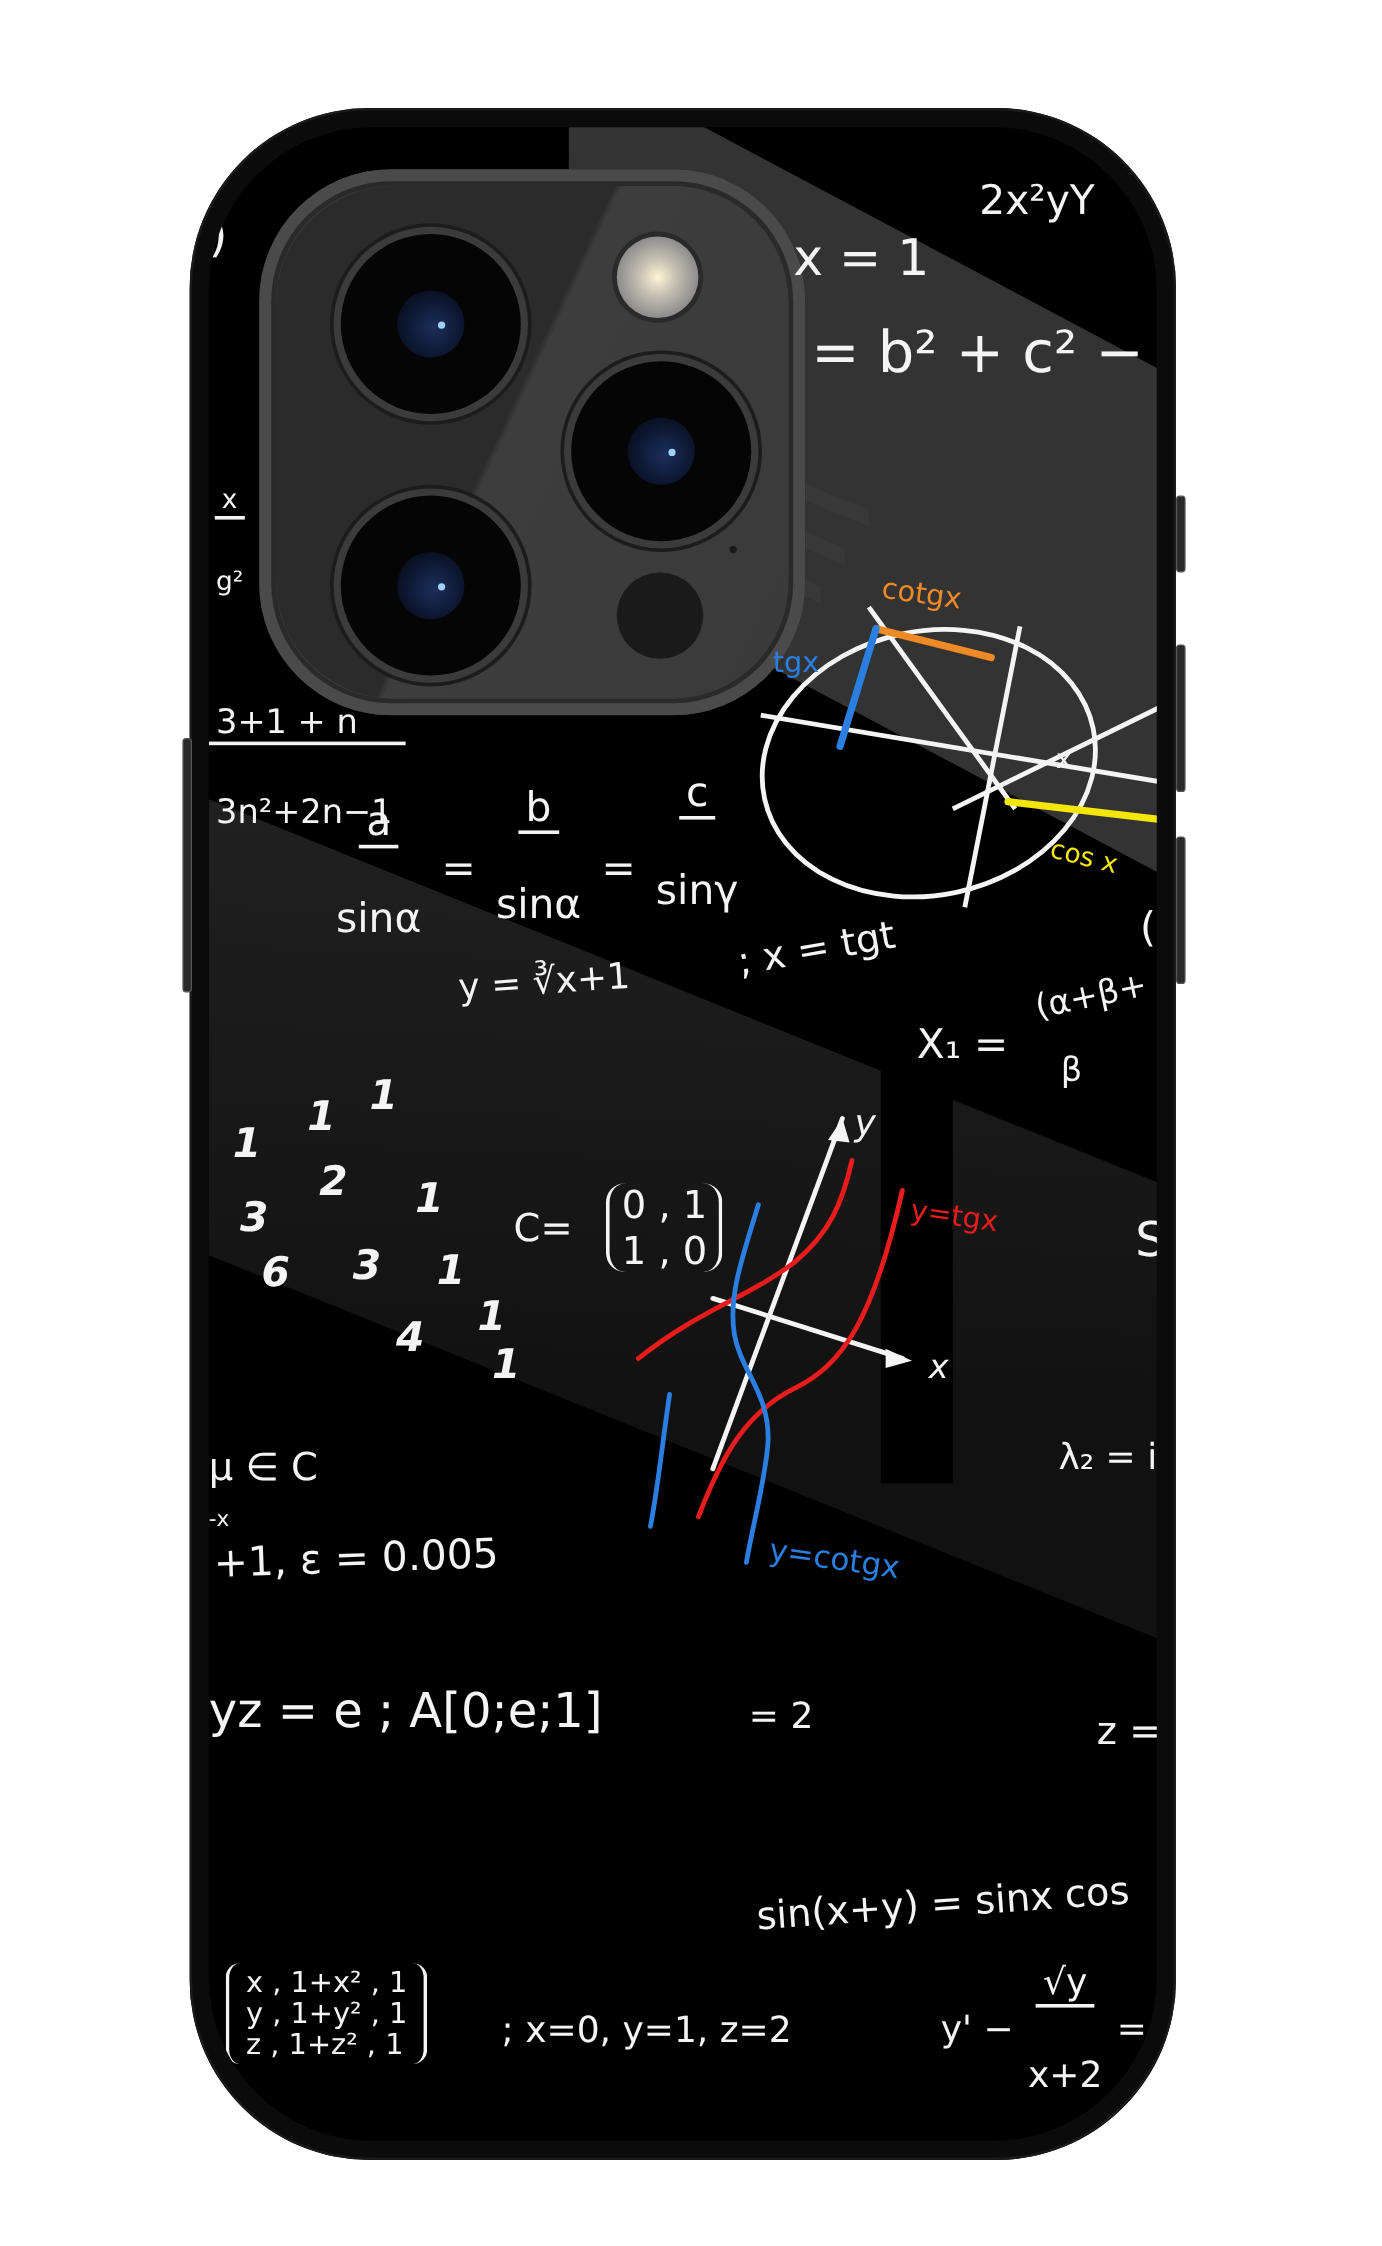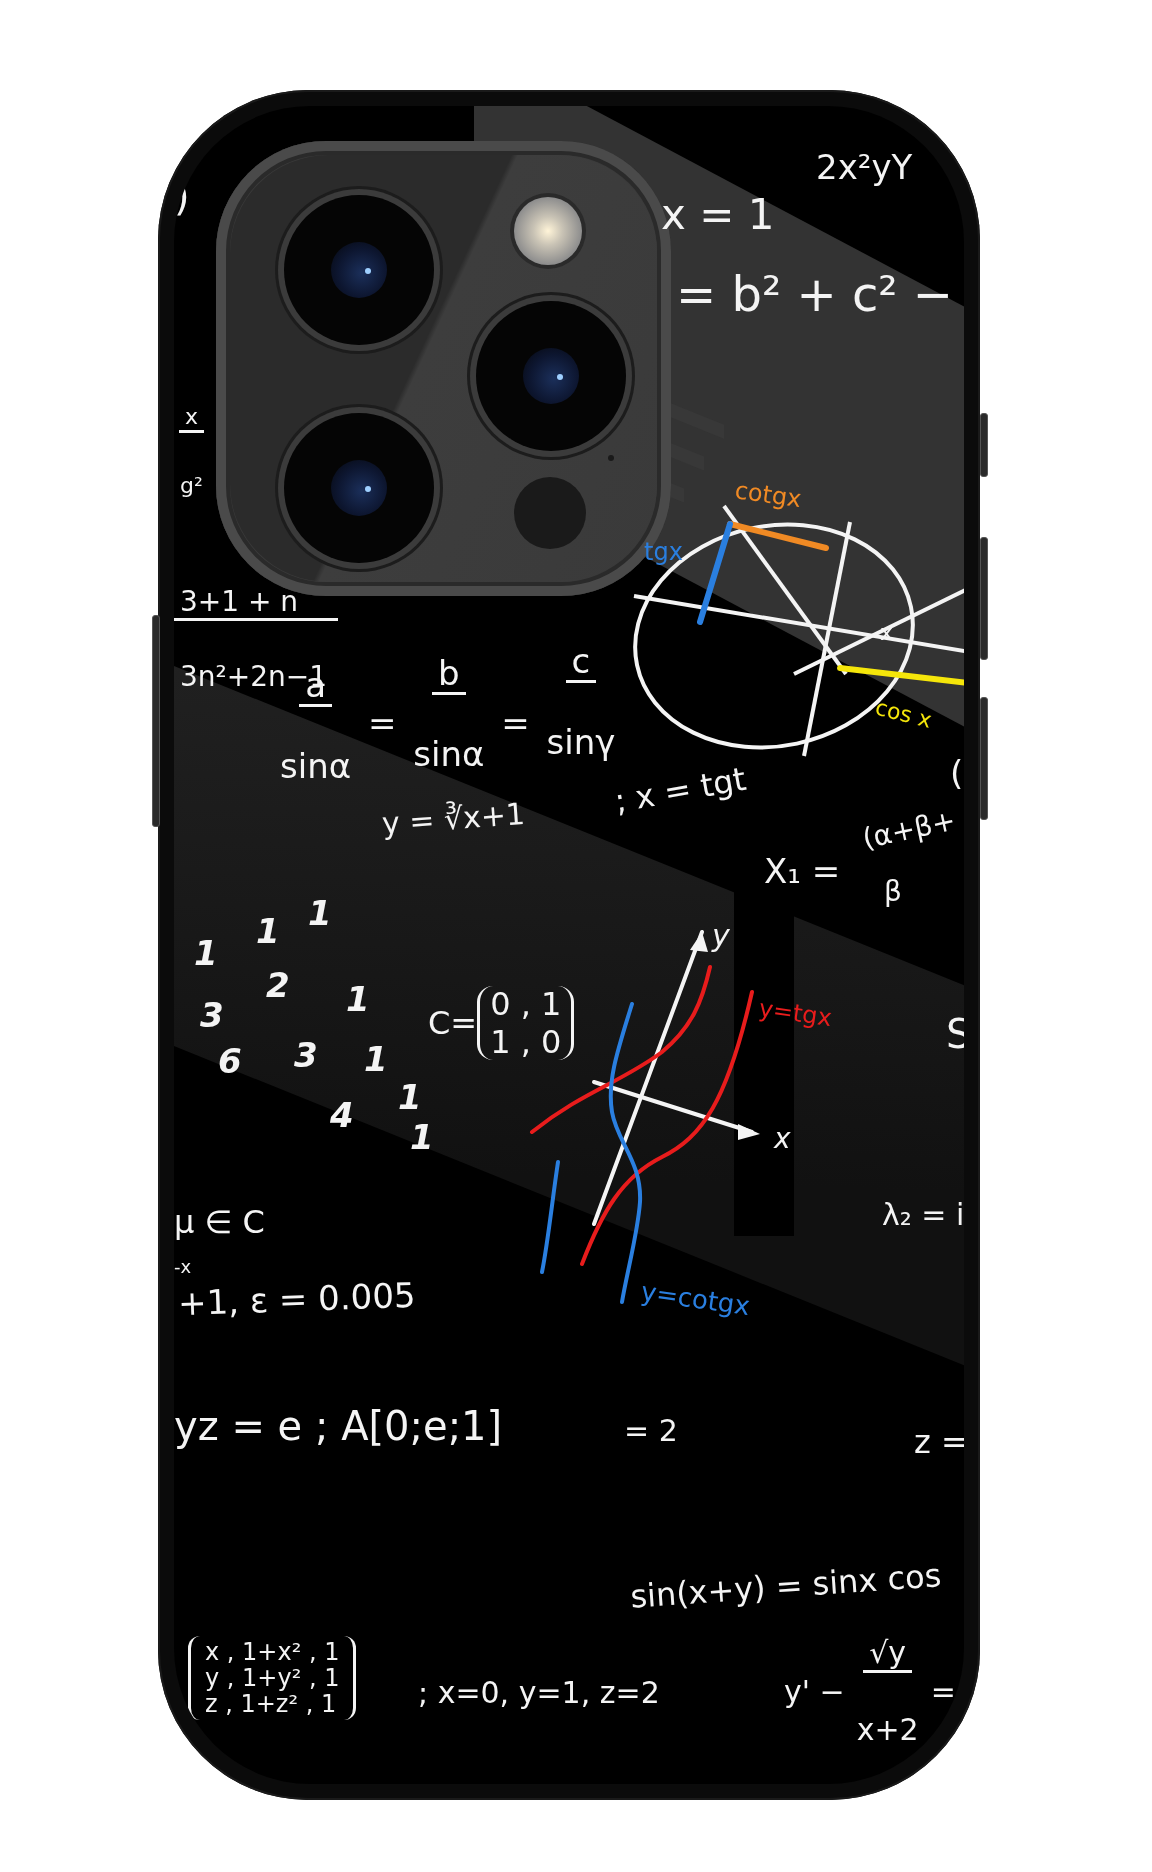"0 , 1" span { margin-left: none -> 28px }
